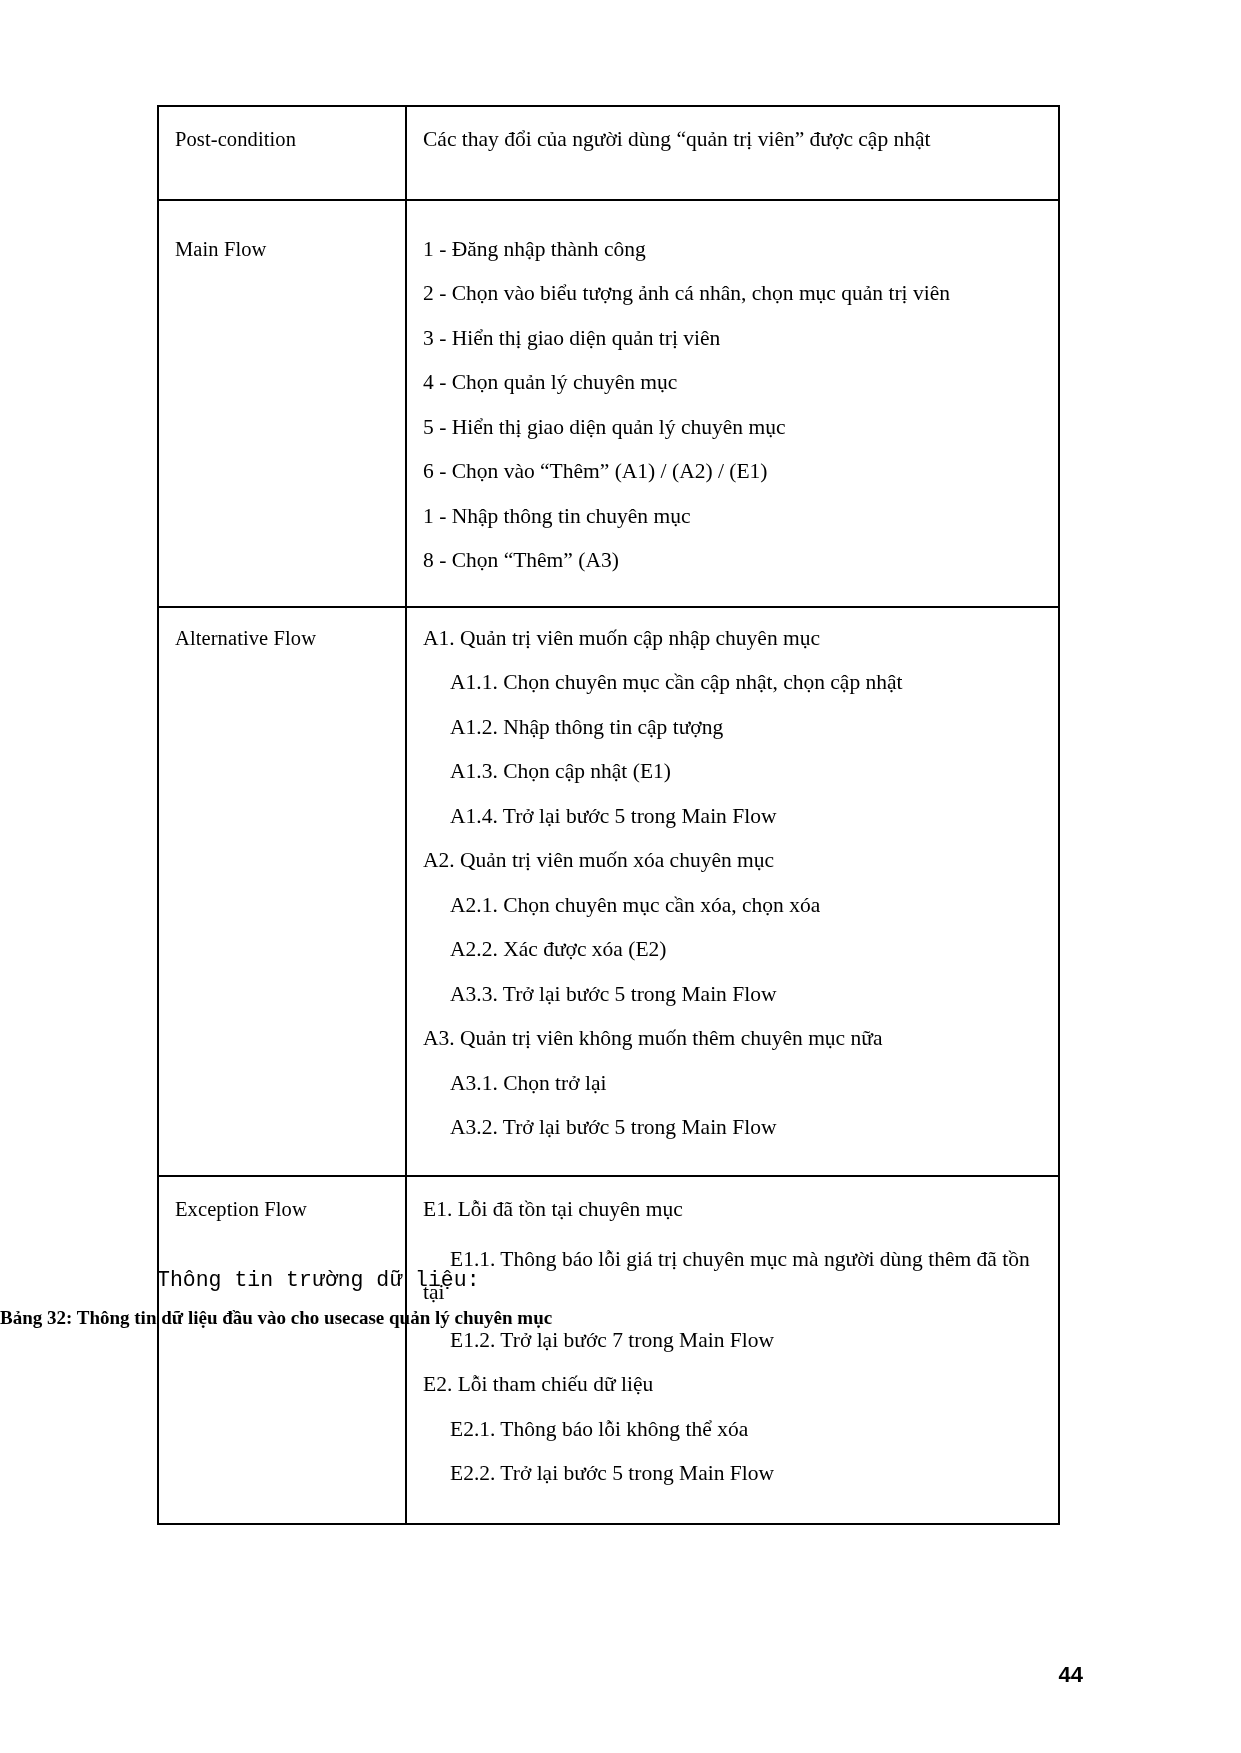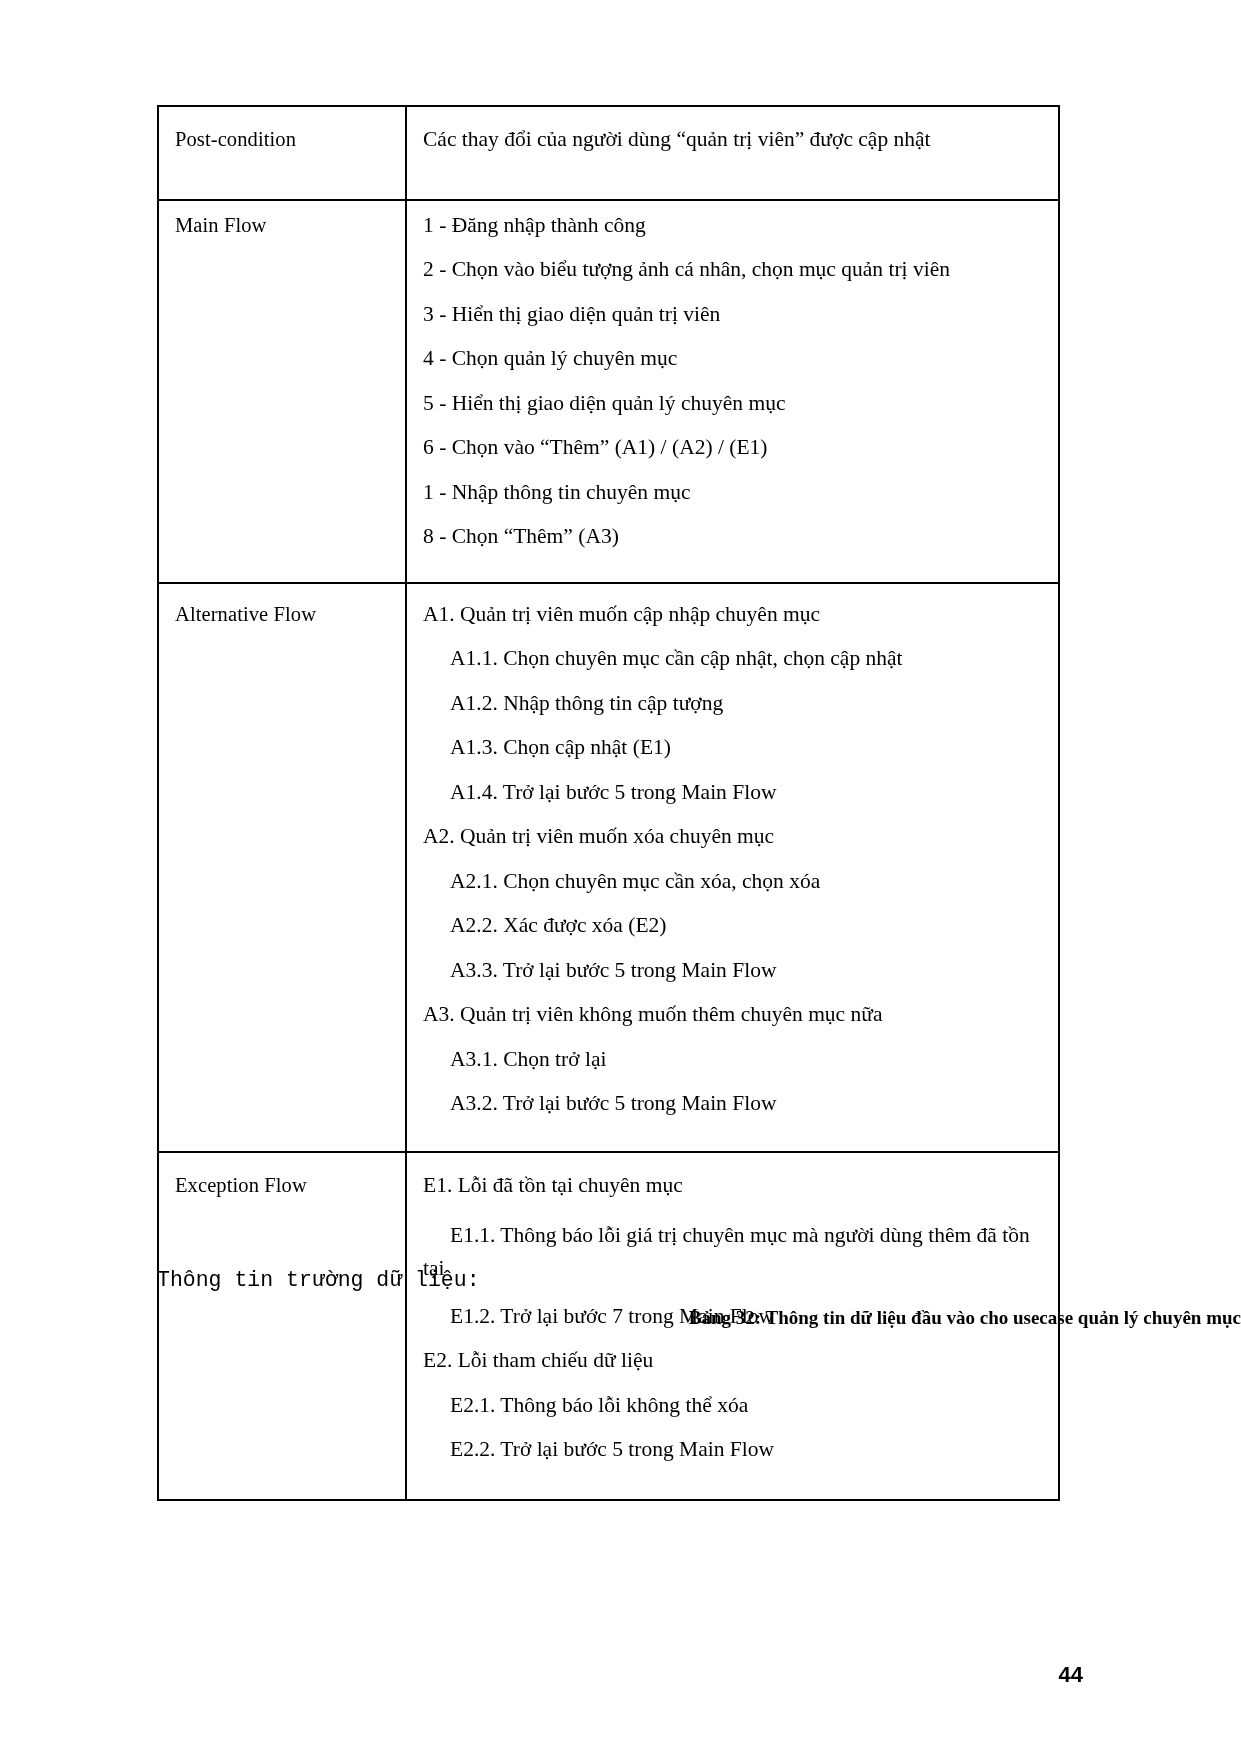"Main Flow" .row-main td { padding-top: 14px -> 38px }
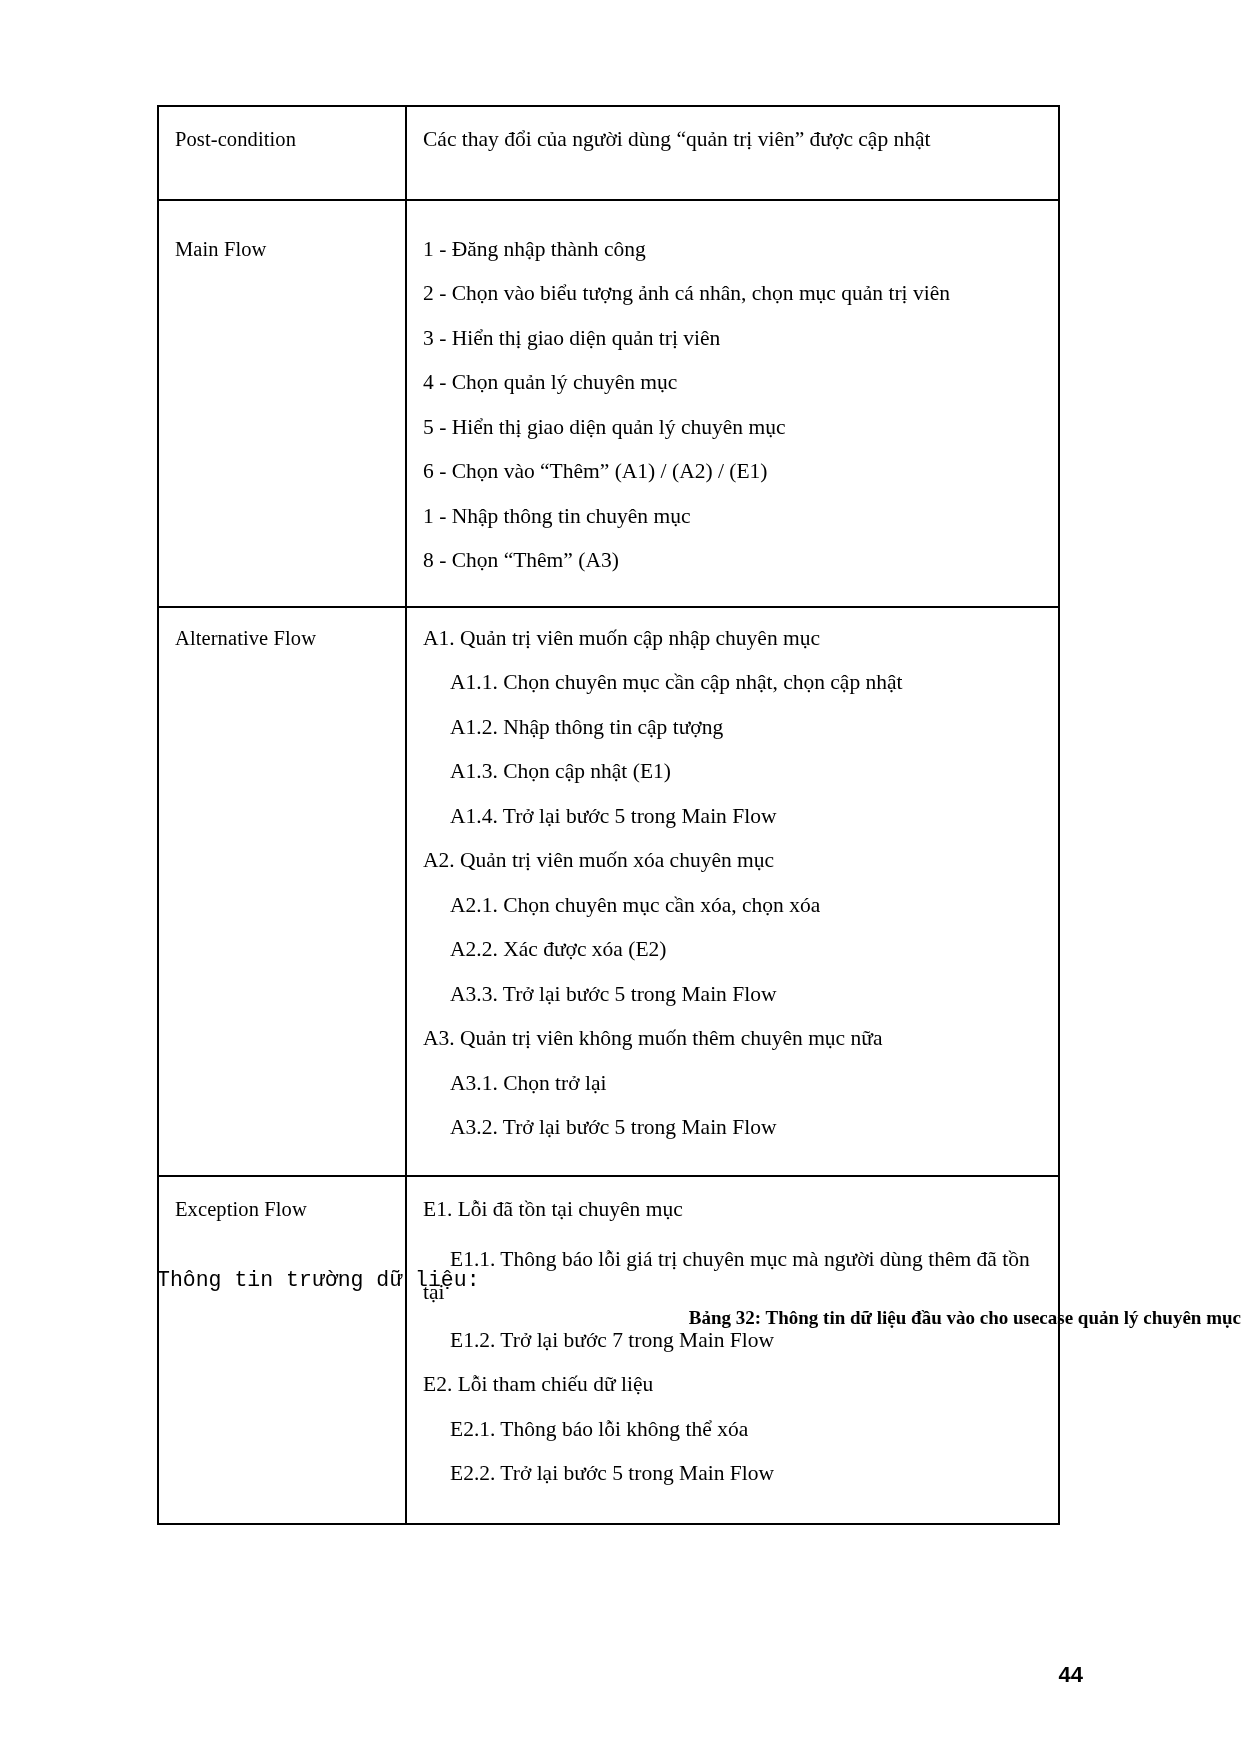"Bảng 32: Thông tin dữ" .caption-bold { text-align: right -> left }
